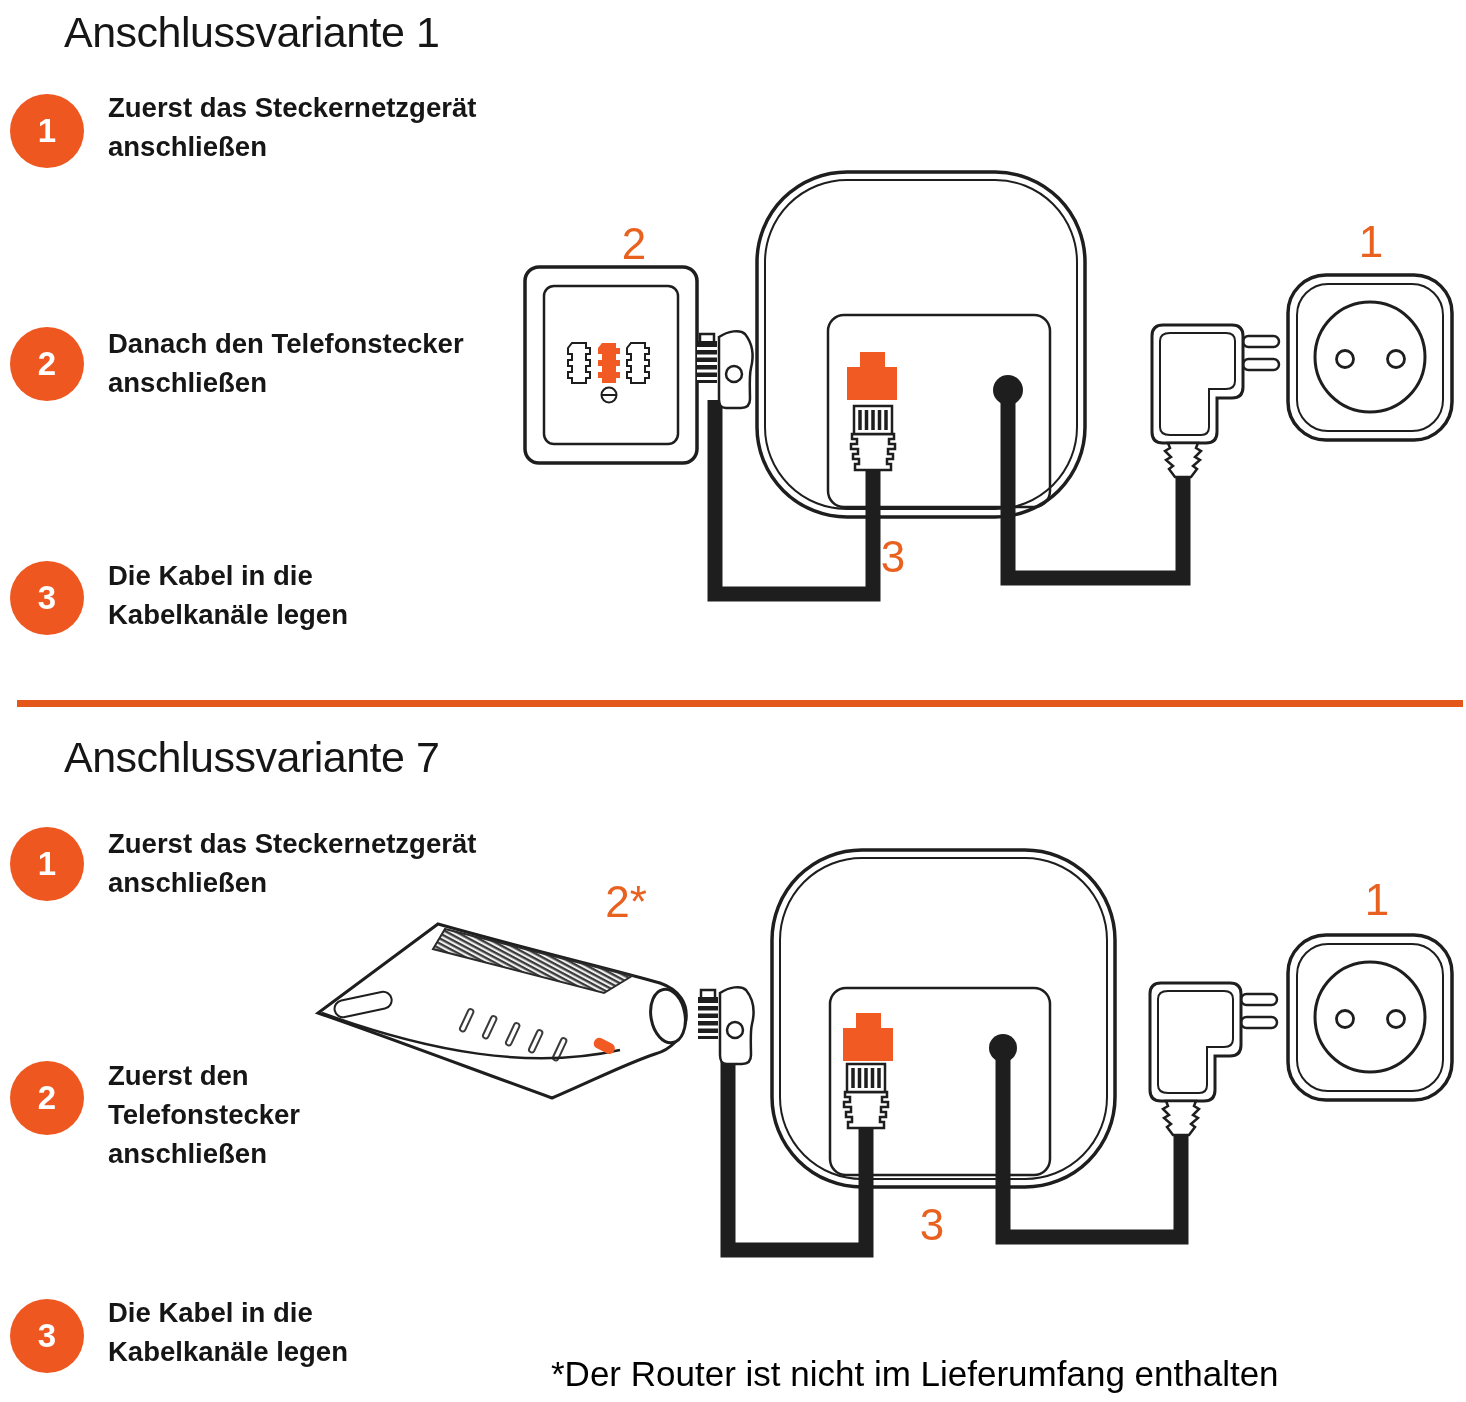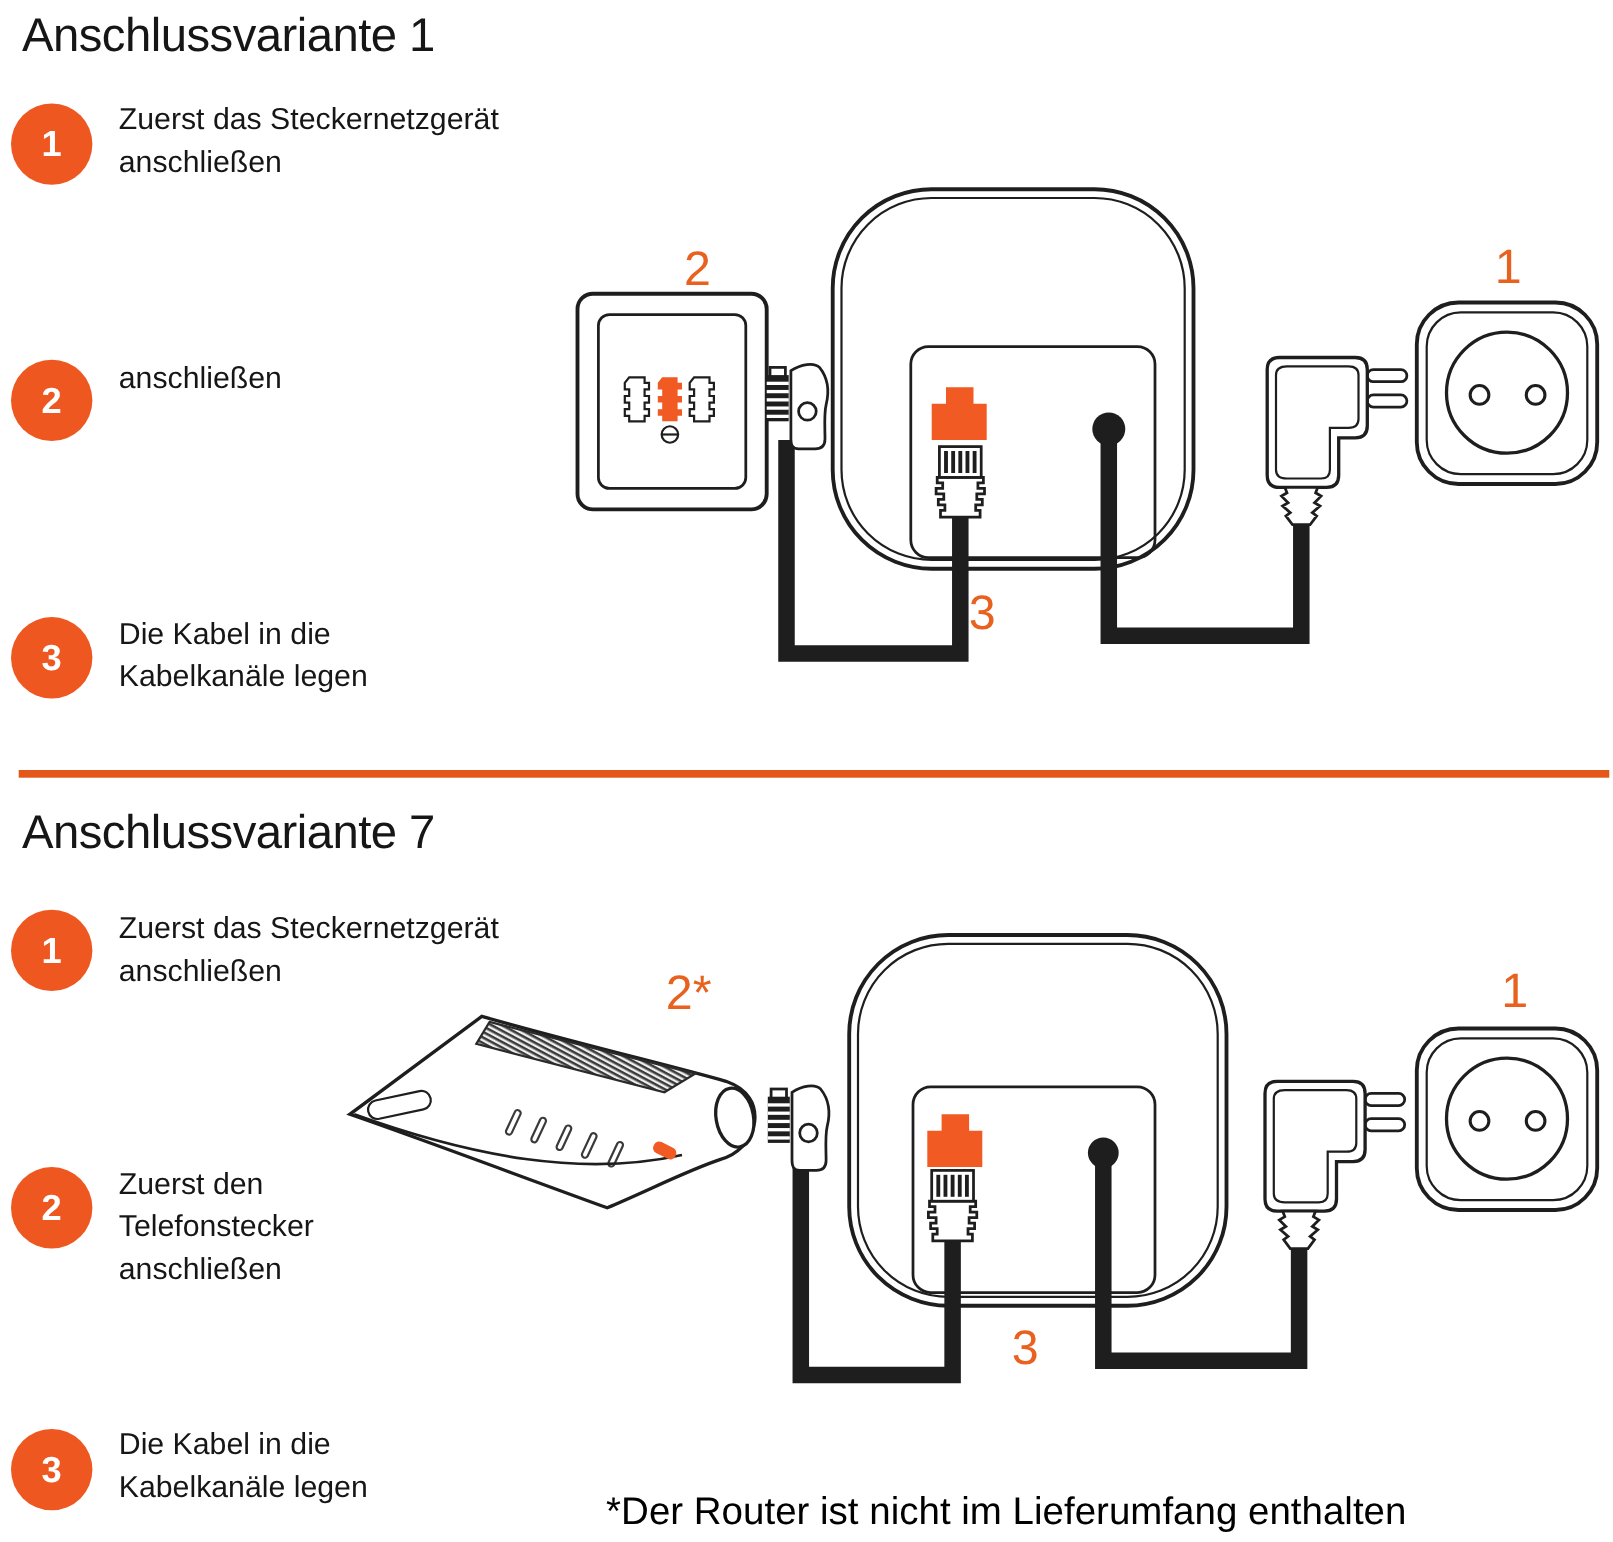"Anschlussvariante 1" .title { margin-left: none -> 44px }
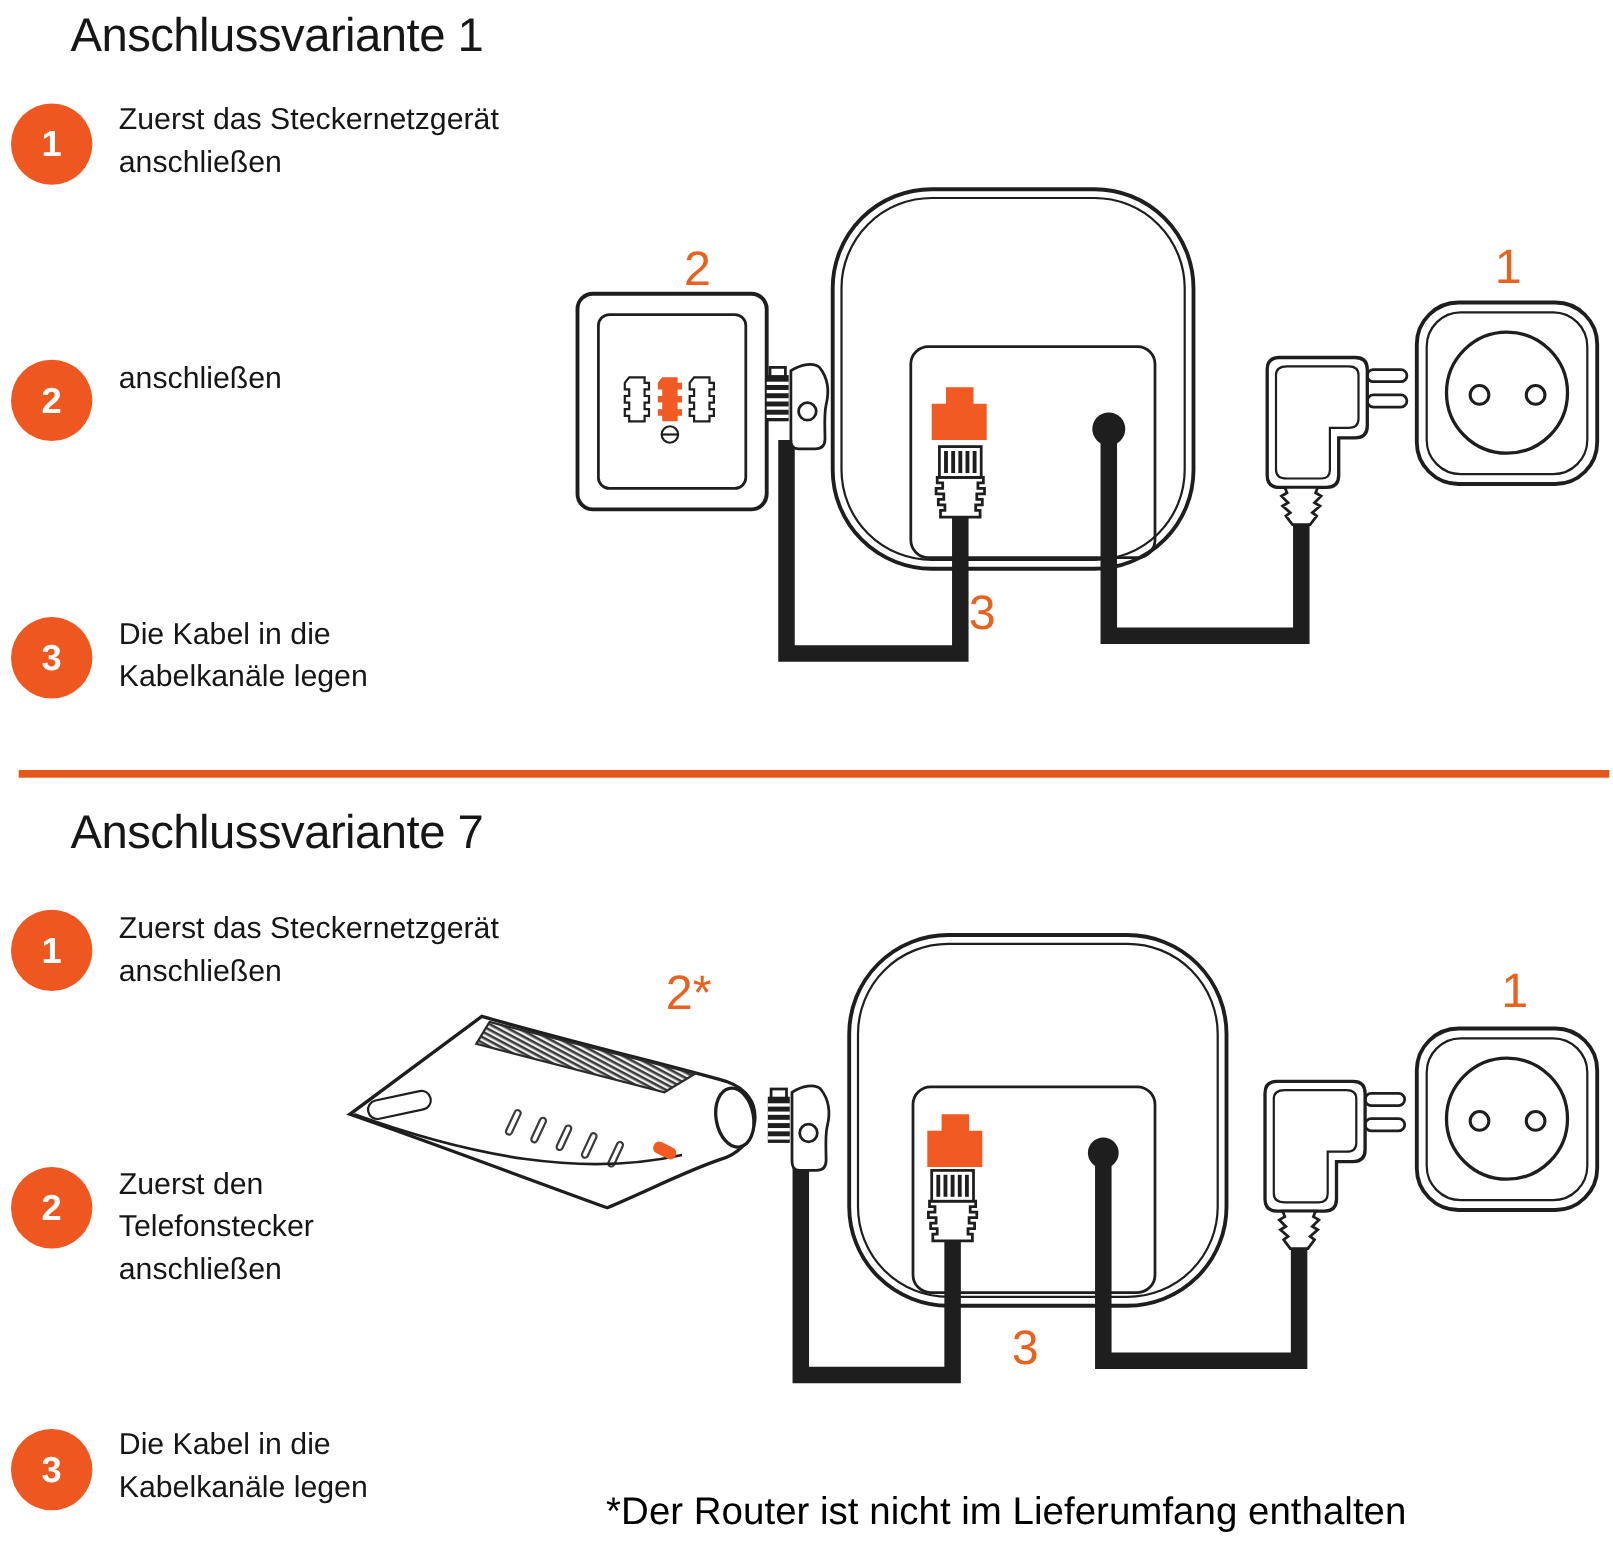"Zuerst das Steckernetzgerät" .steptext { font-weight: normal -> bold }
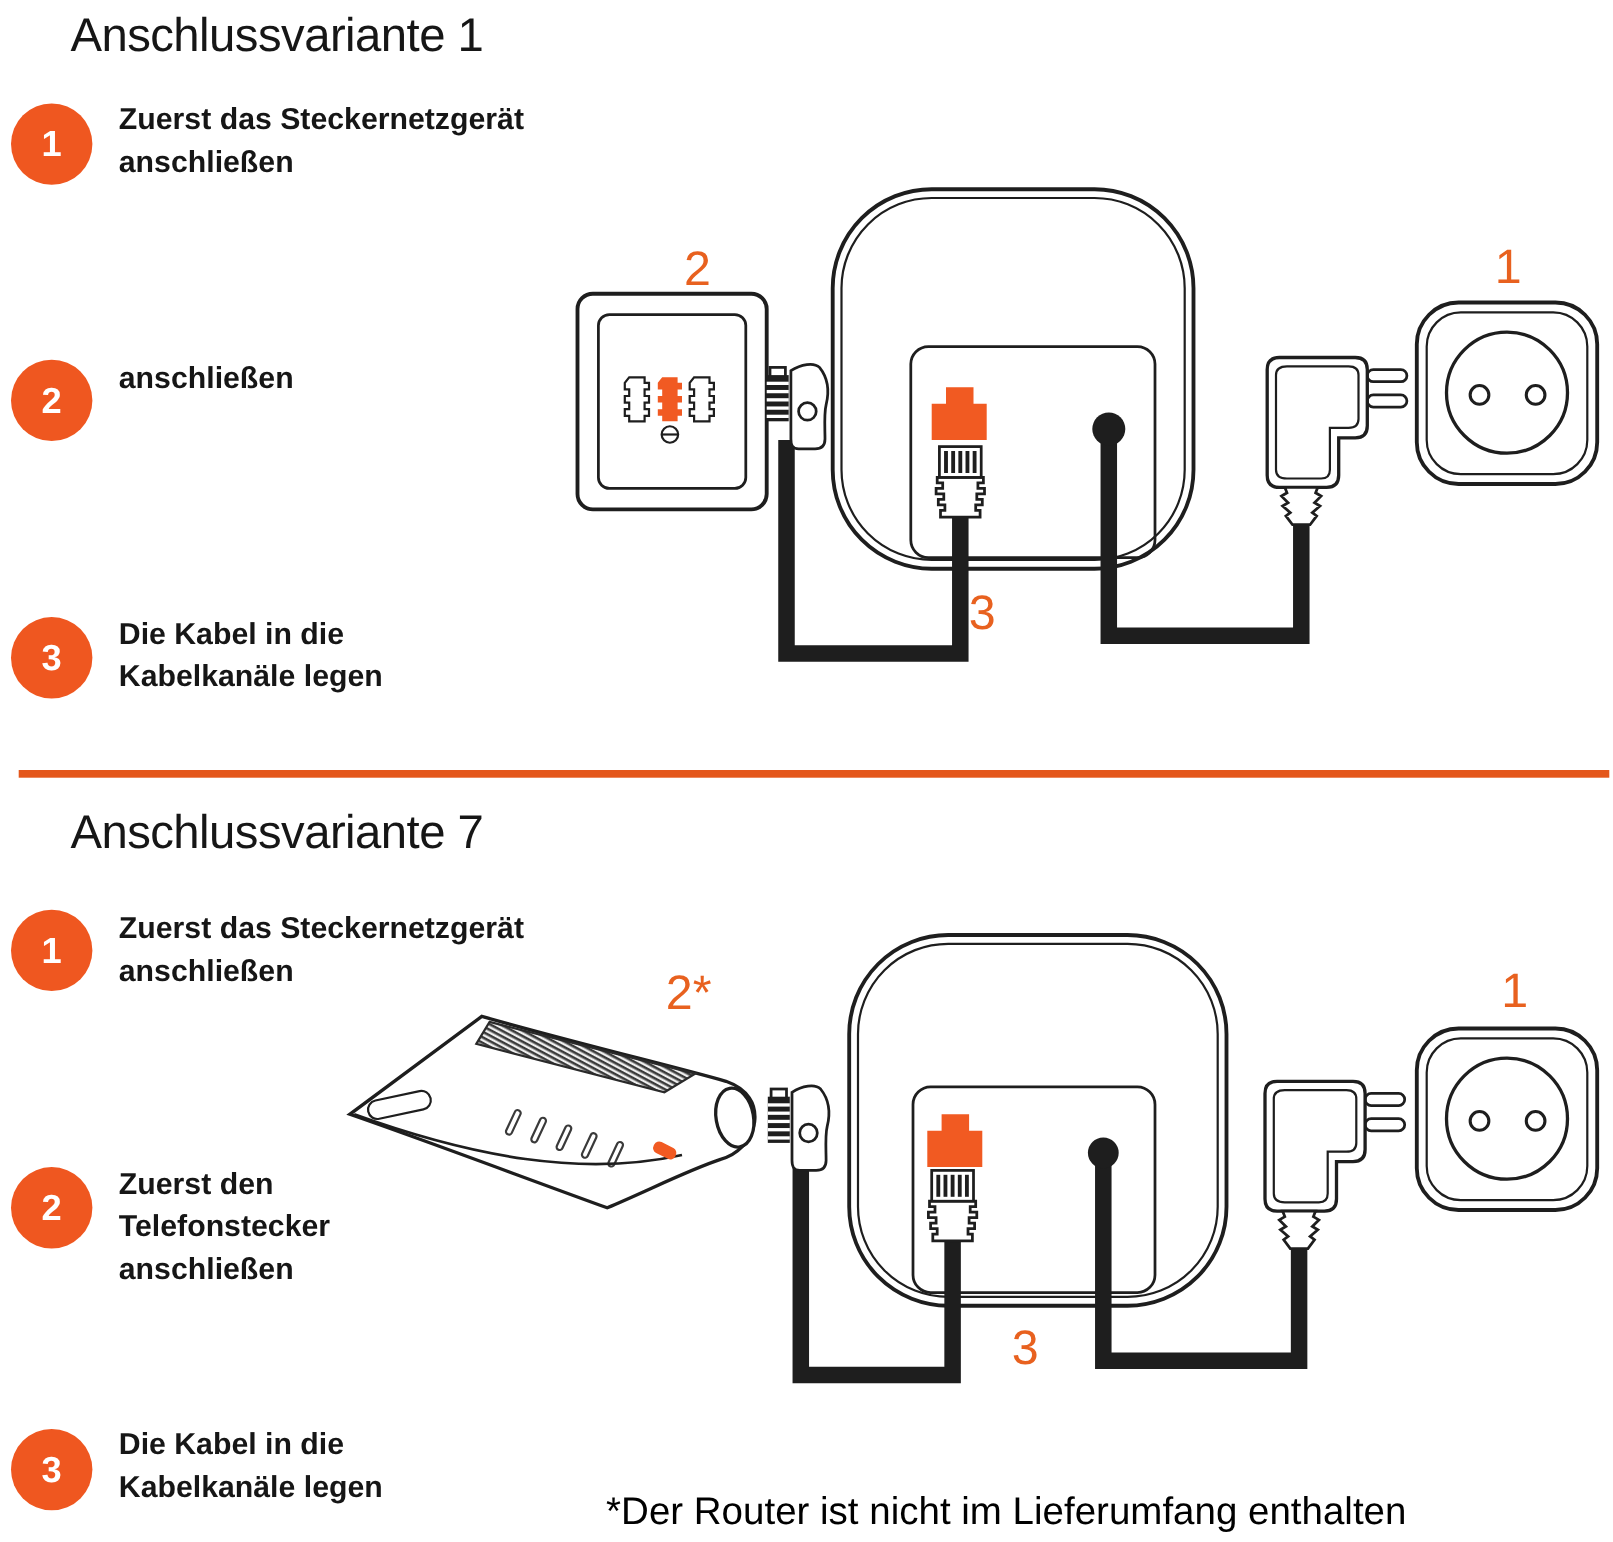"Danach den Telefonstecker" div { html: none -> <div>Danach den Telefonstecker</div> }
